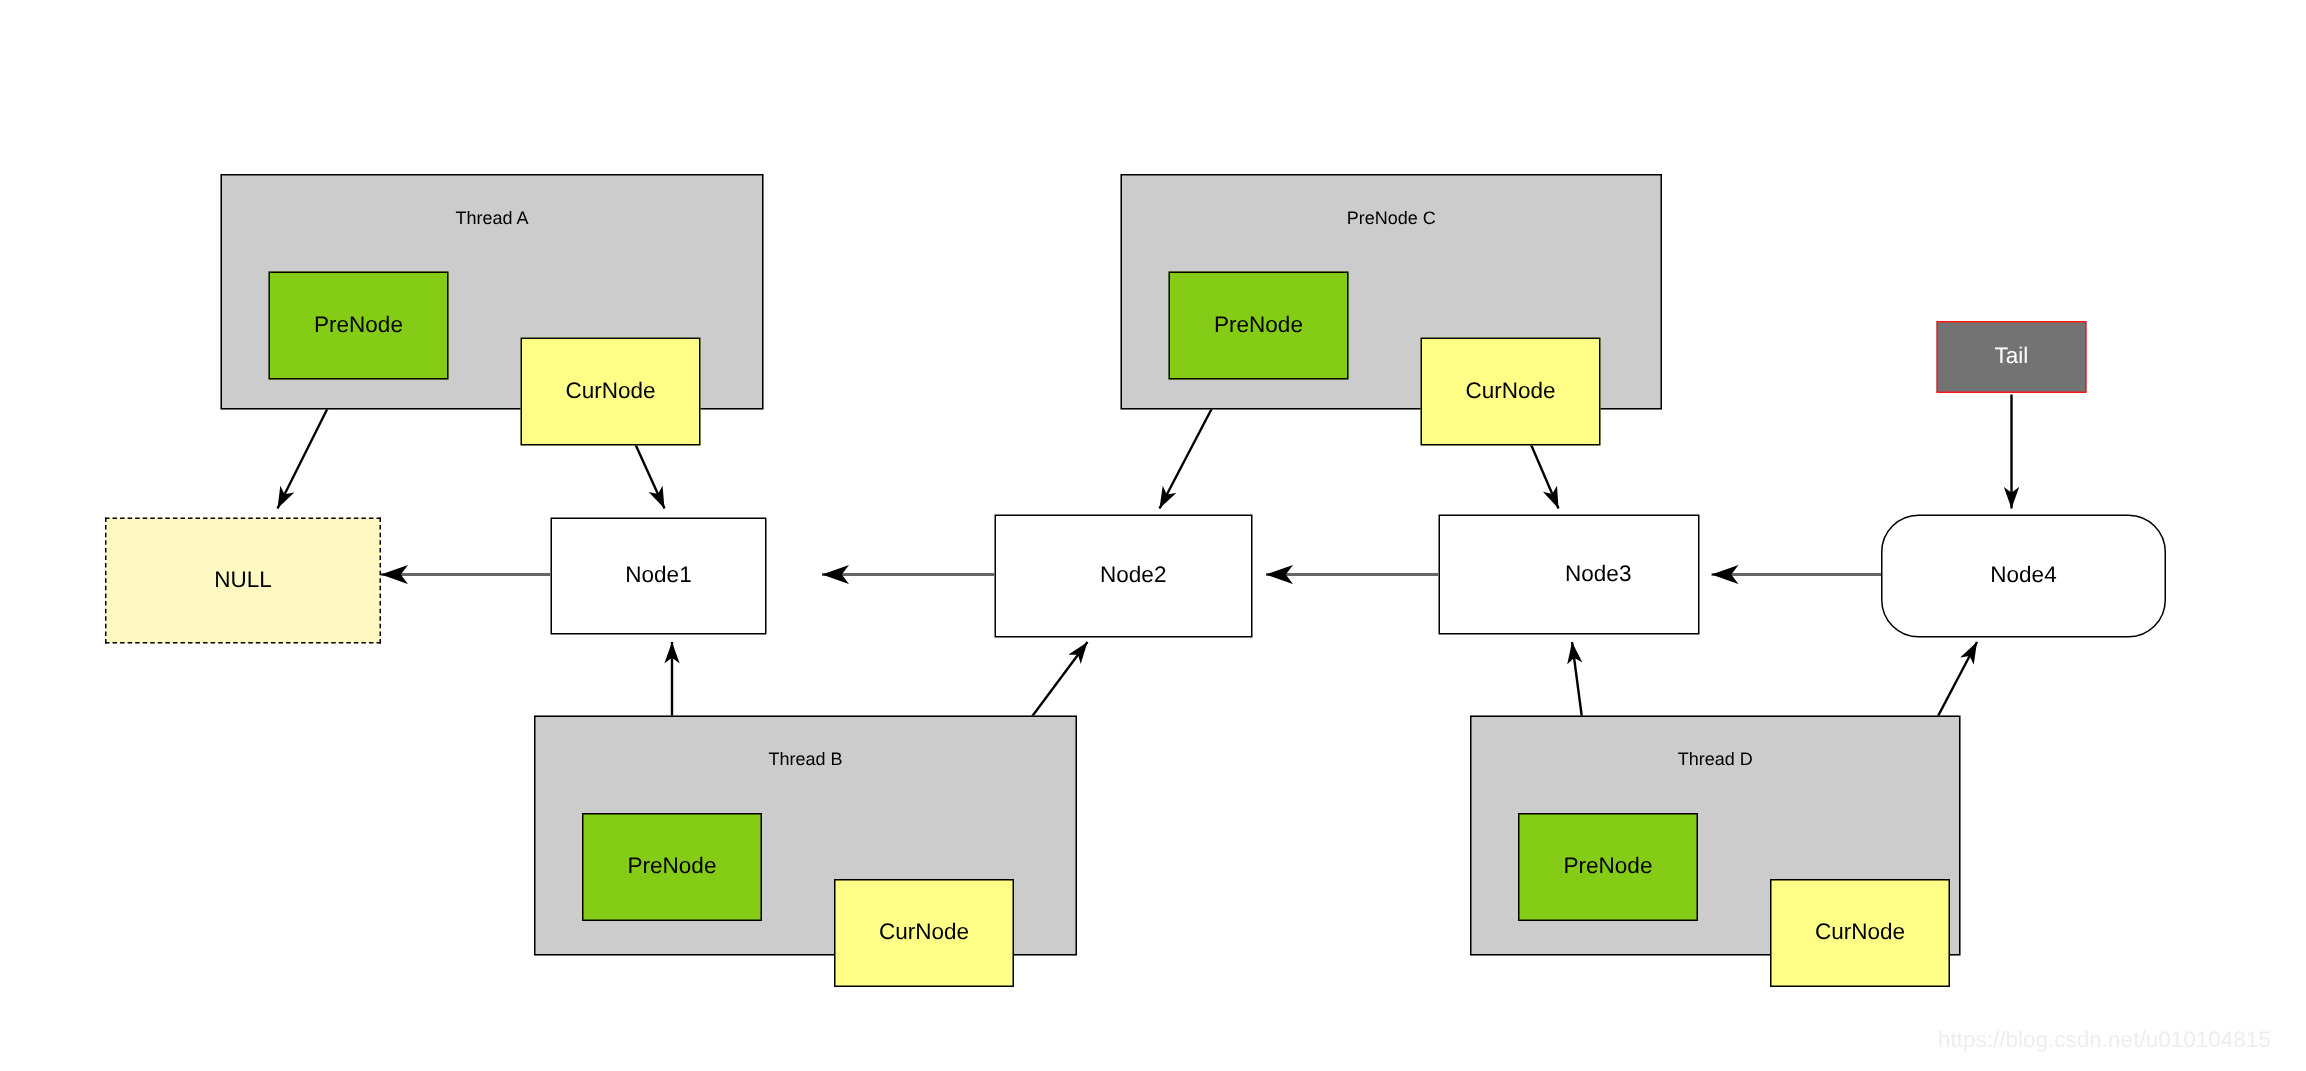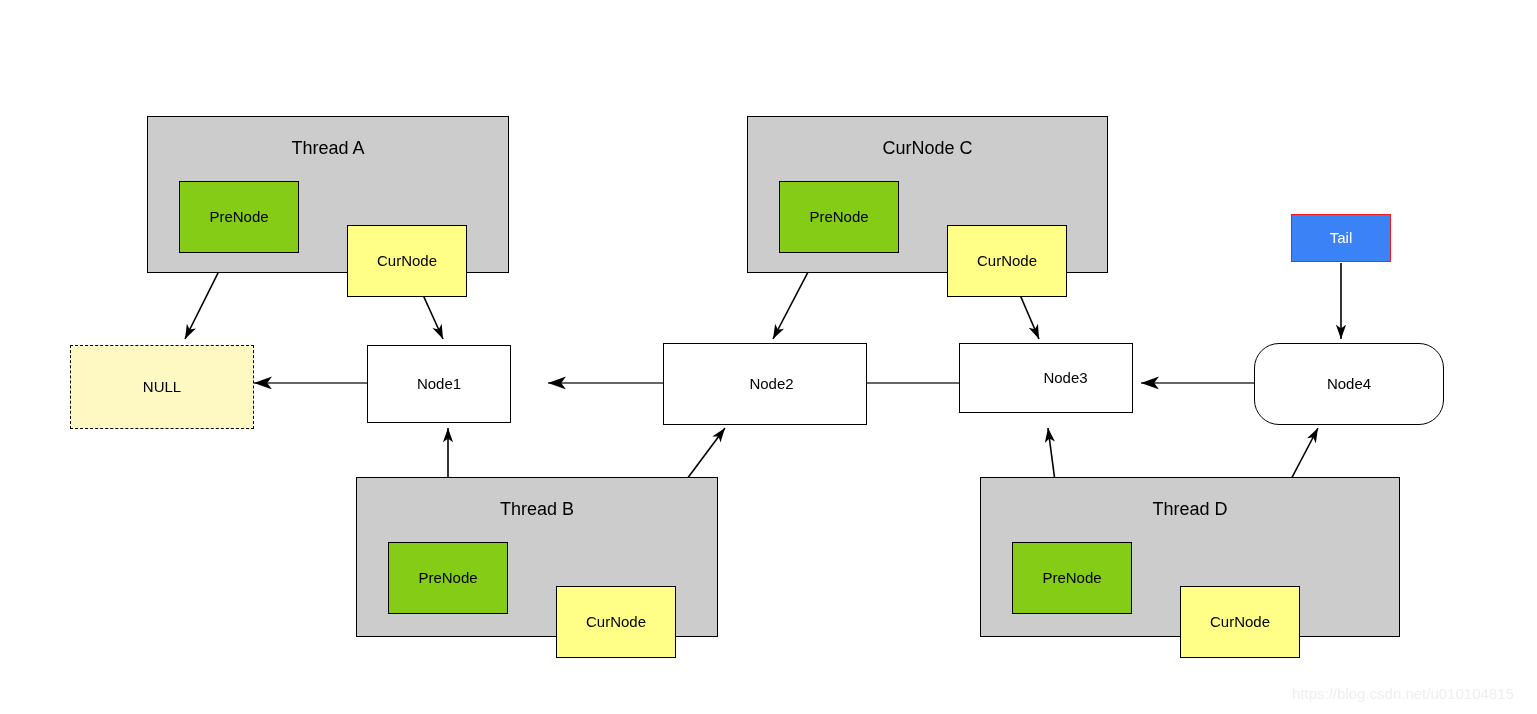"Thread A" .thread-label { font-size: 18px -> 12px }
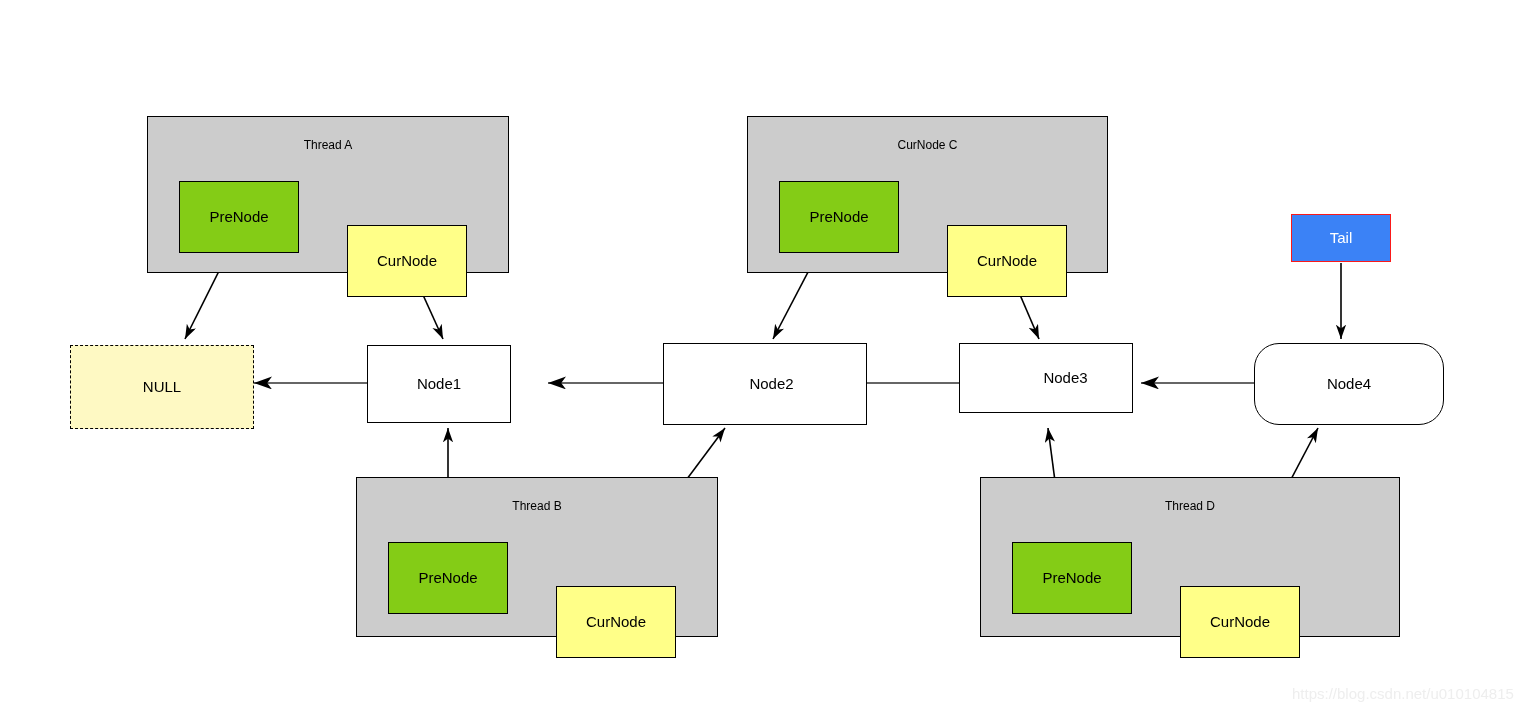"CurNode C" div.thread-label { text: CurNode -> PreNode }
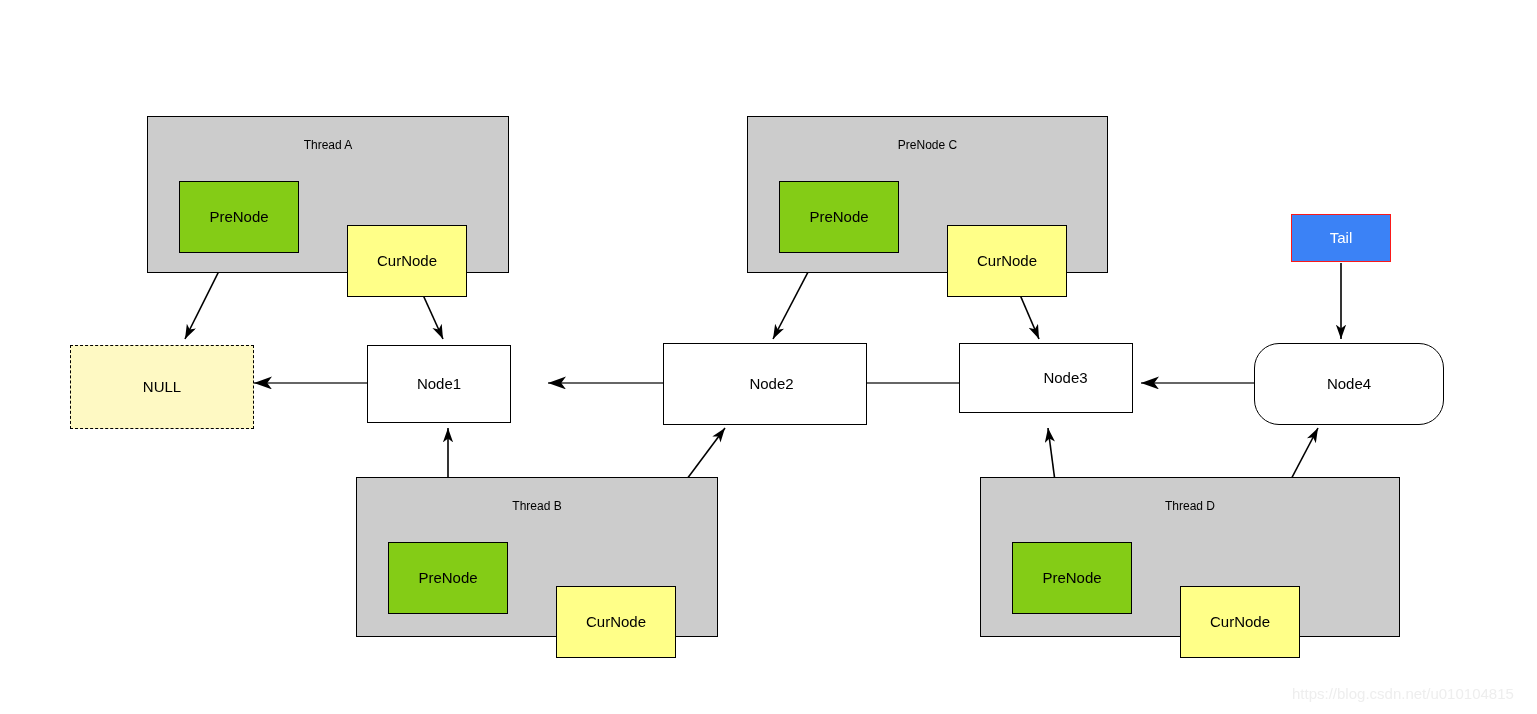"Tail" .tailnode { background: #3b82f6 -> #737373 }
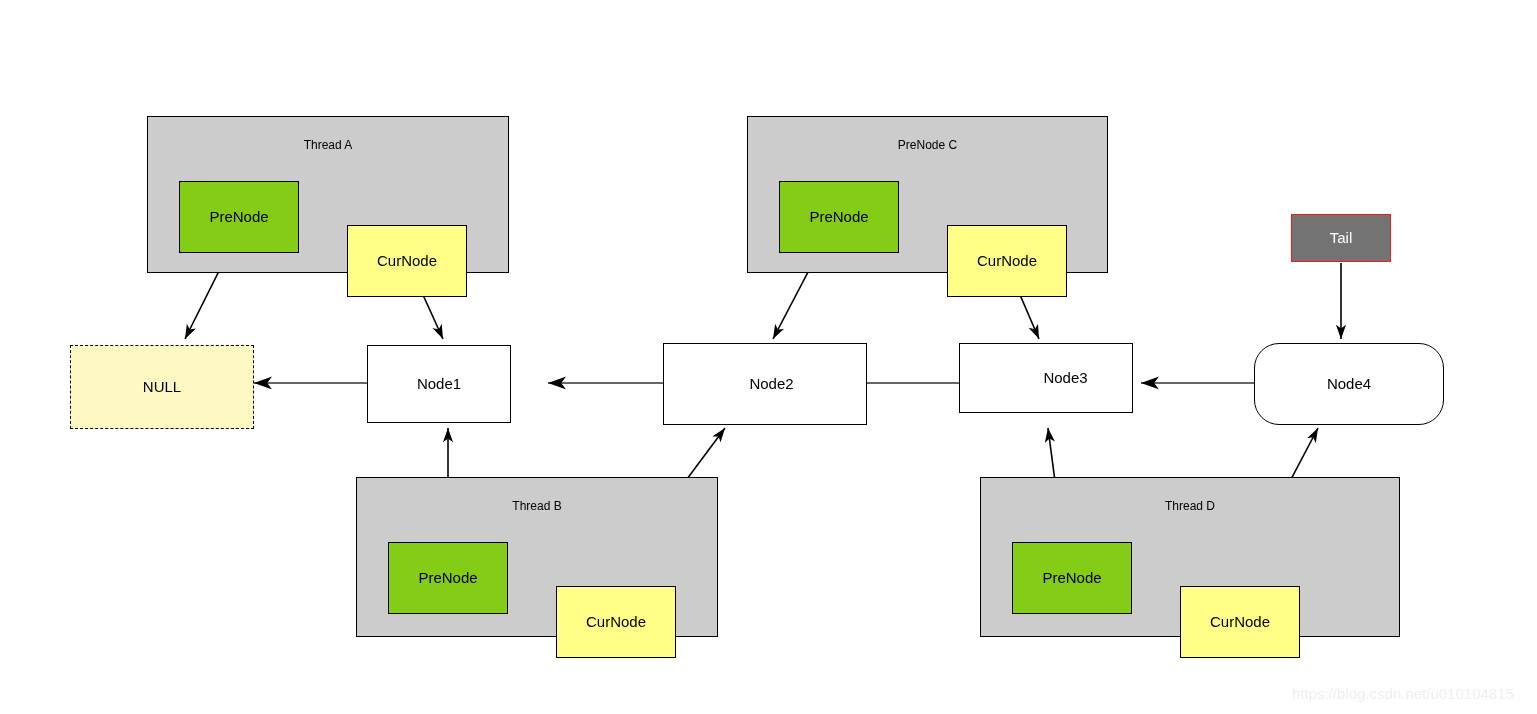"Node2" div.box { width: 204px -> 172px }
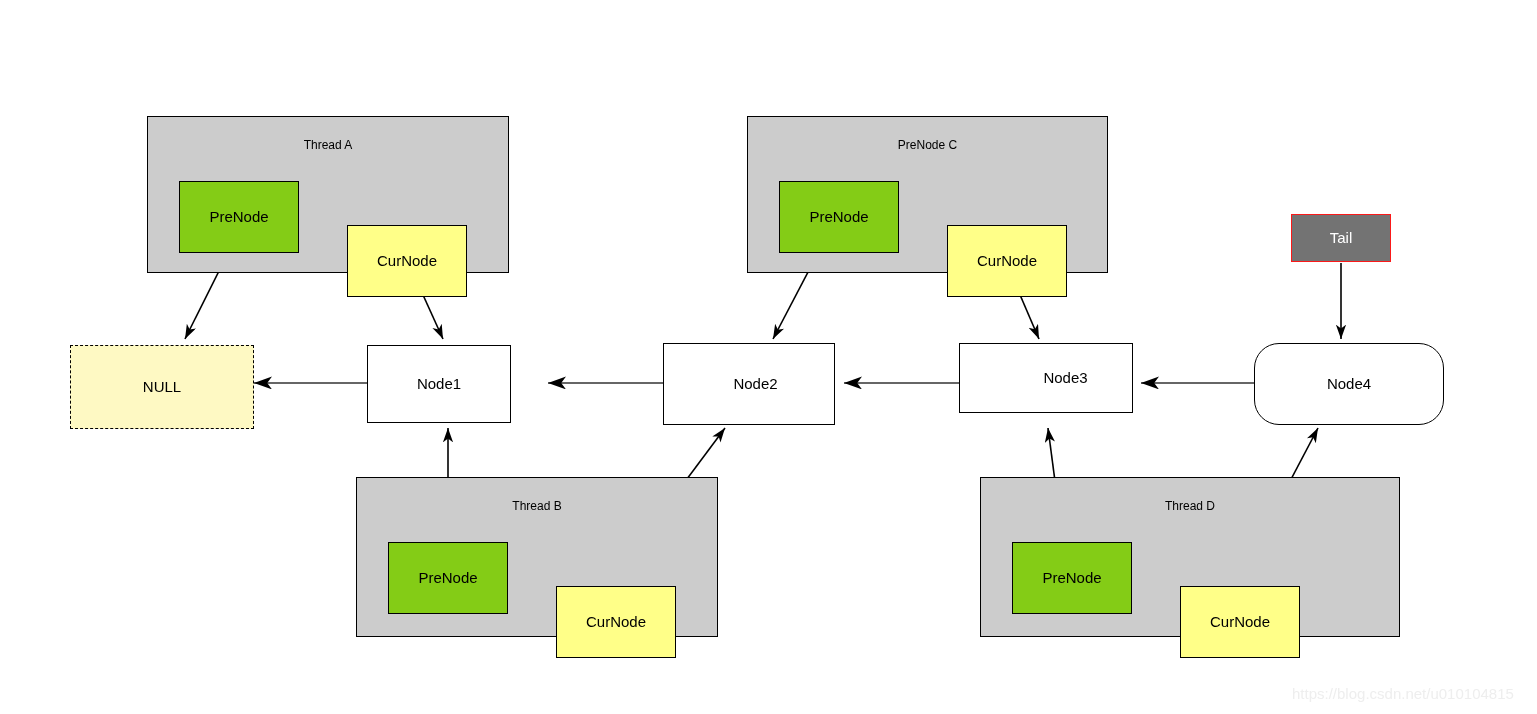"Node3" div.box { height: 70px -> 80px }
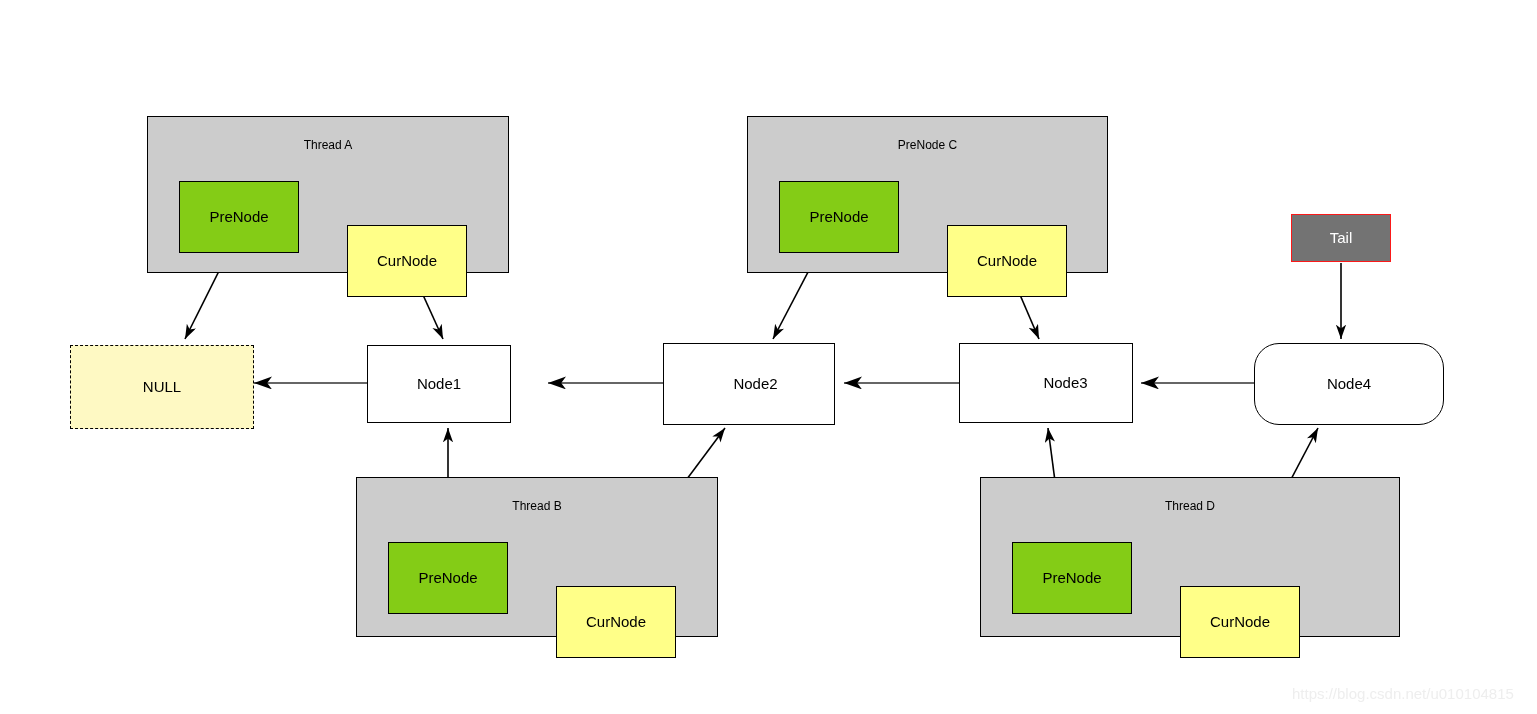"Thread D" div.box { width: 420px -> 327px }
